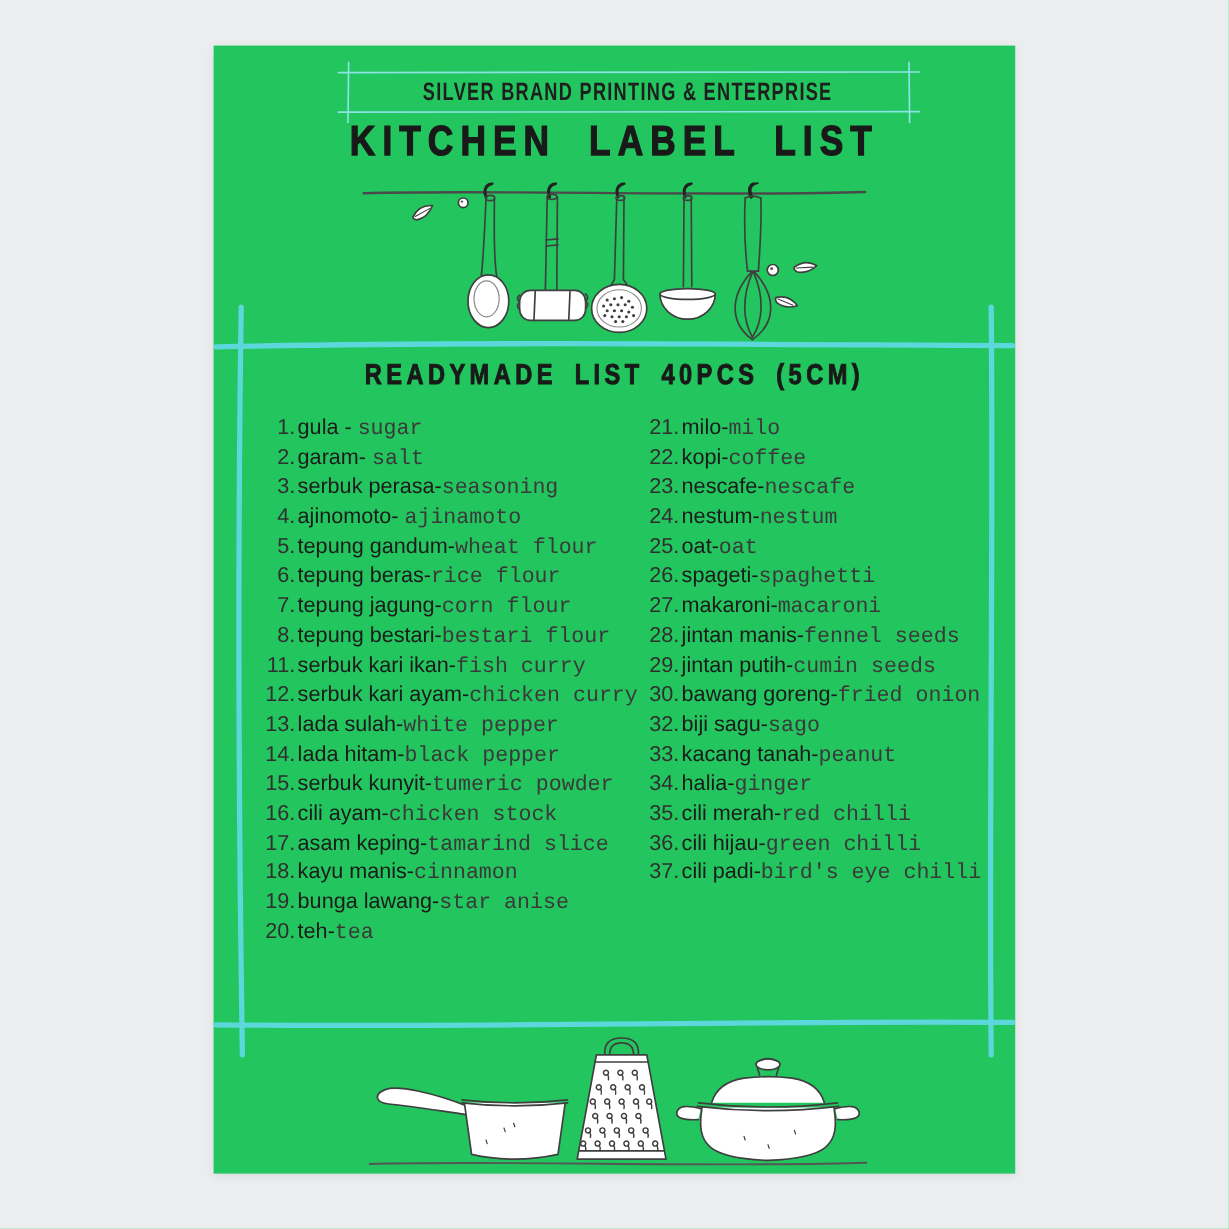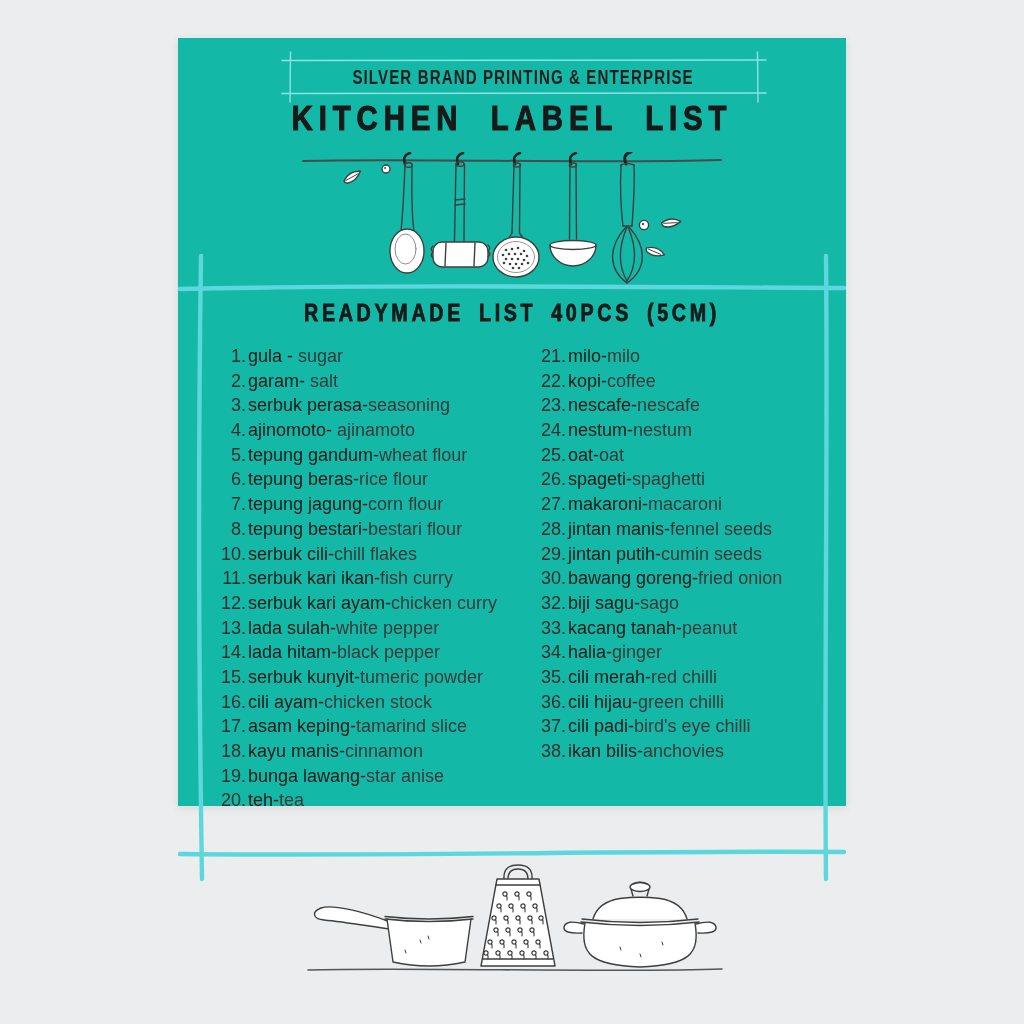"SILVER BRAND PRINTING & ENTERPRISE" .card { background: #14b8a6 -> #22c55e; height: 768px -> 940px }
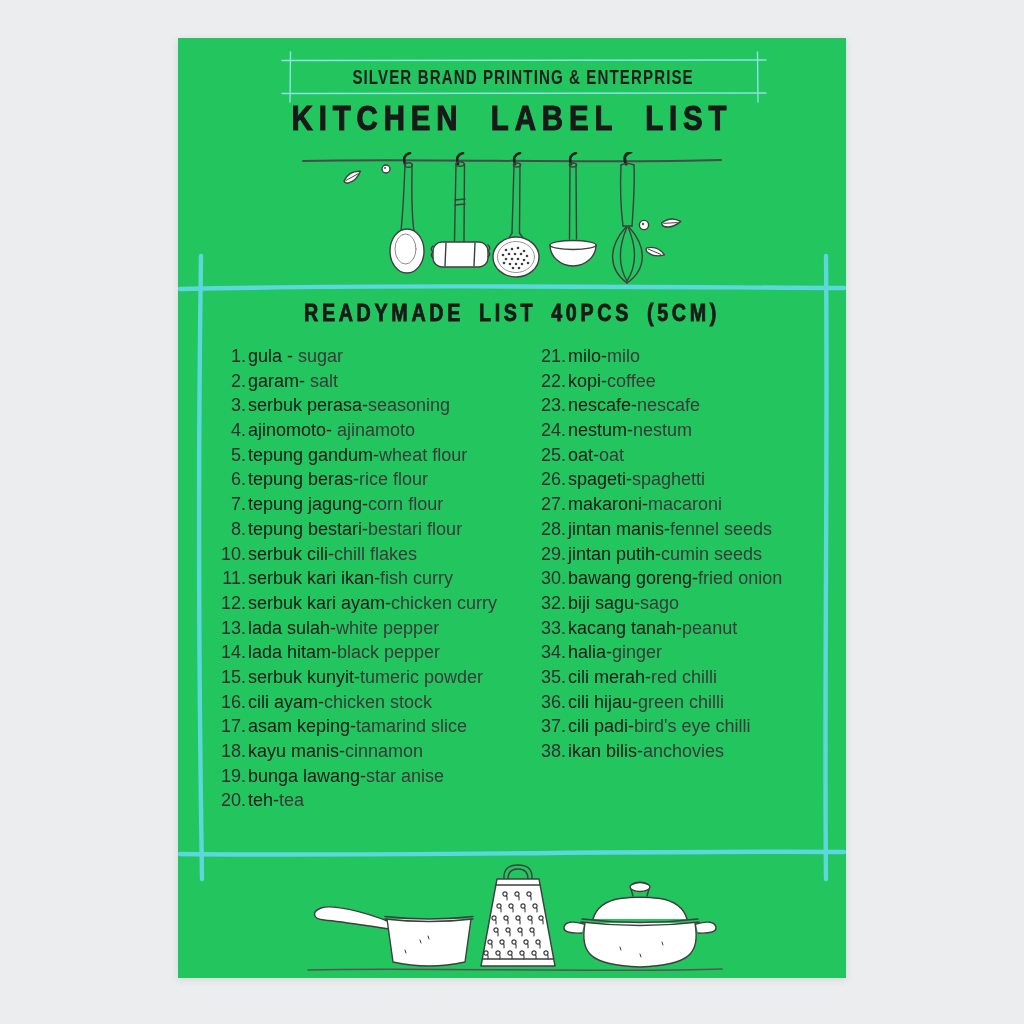"sugar" .r { font-family: none -> Liberation Mono, monospace }
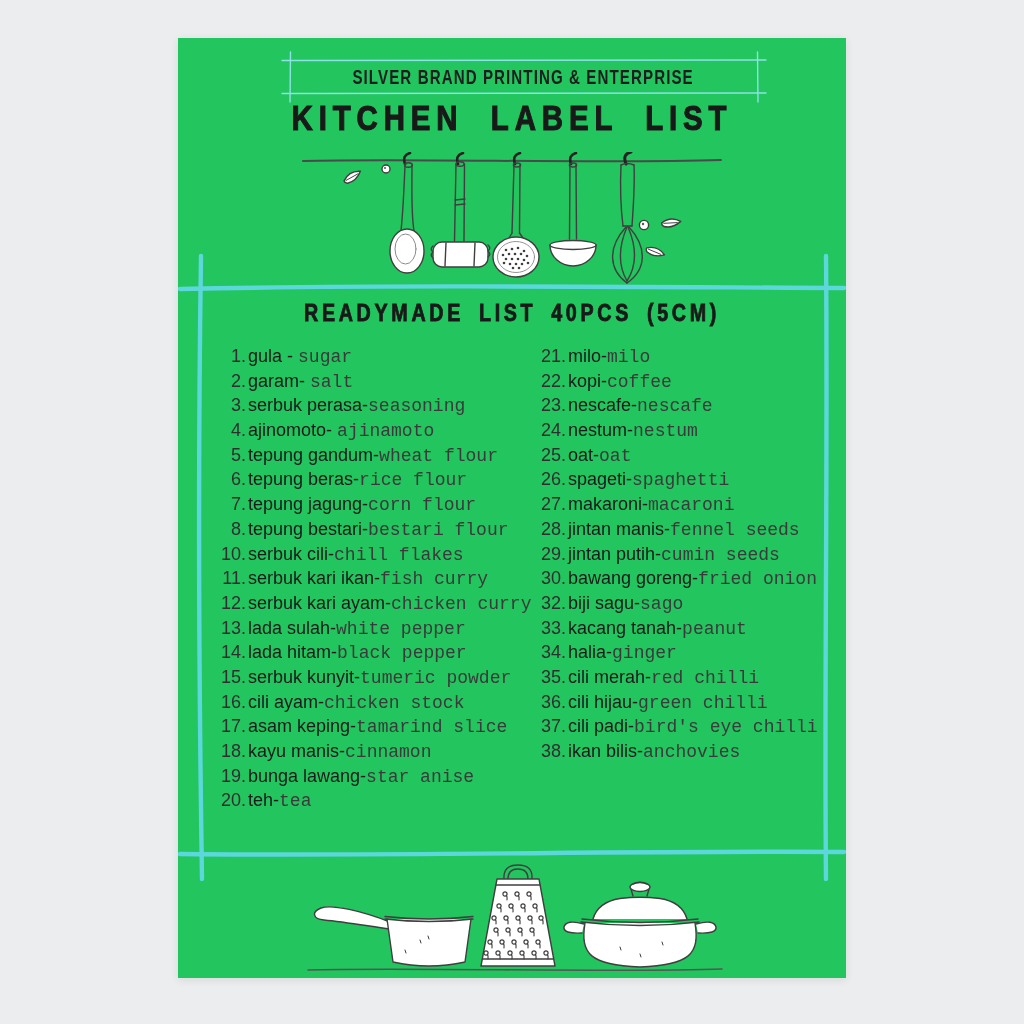"10.serbuk cili-chill flakes" div.row { html: <div><span>10.</span><span>serbuk cili-</span><span>chill flakes</span></div> -> none }
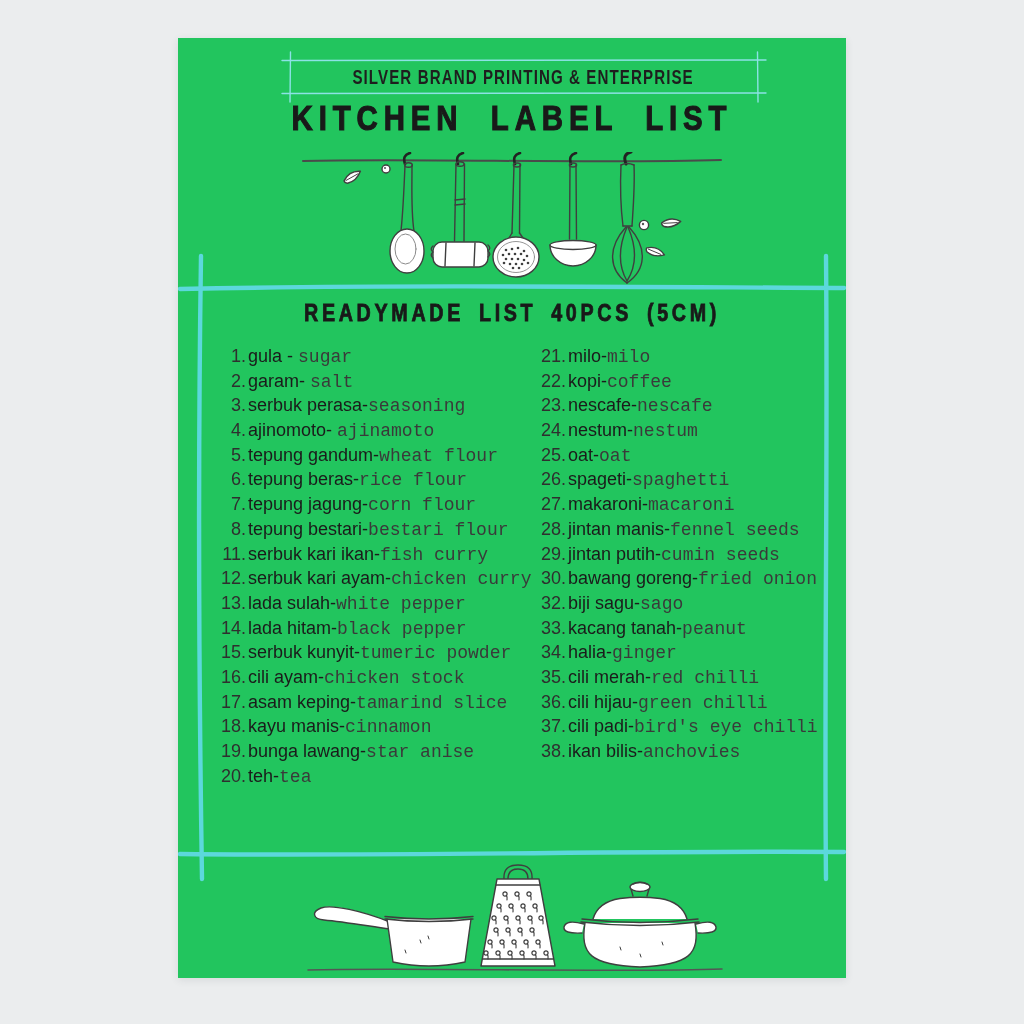"38.ikan bilis-anchovies" div.row { html: <div><span>38.</span><span>ikan bilis-</span><span>anchovies</span></div> -> none }
